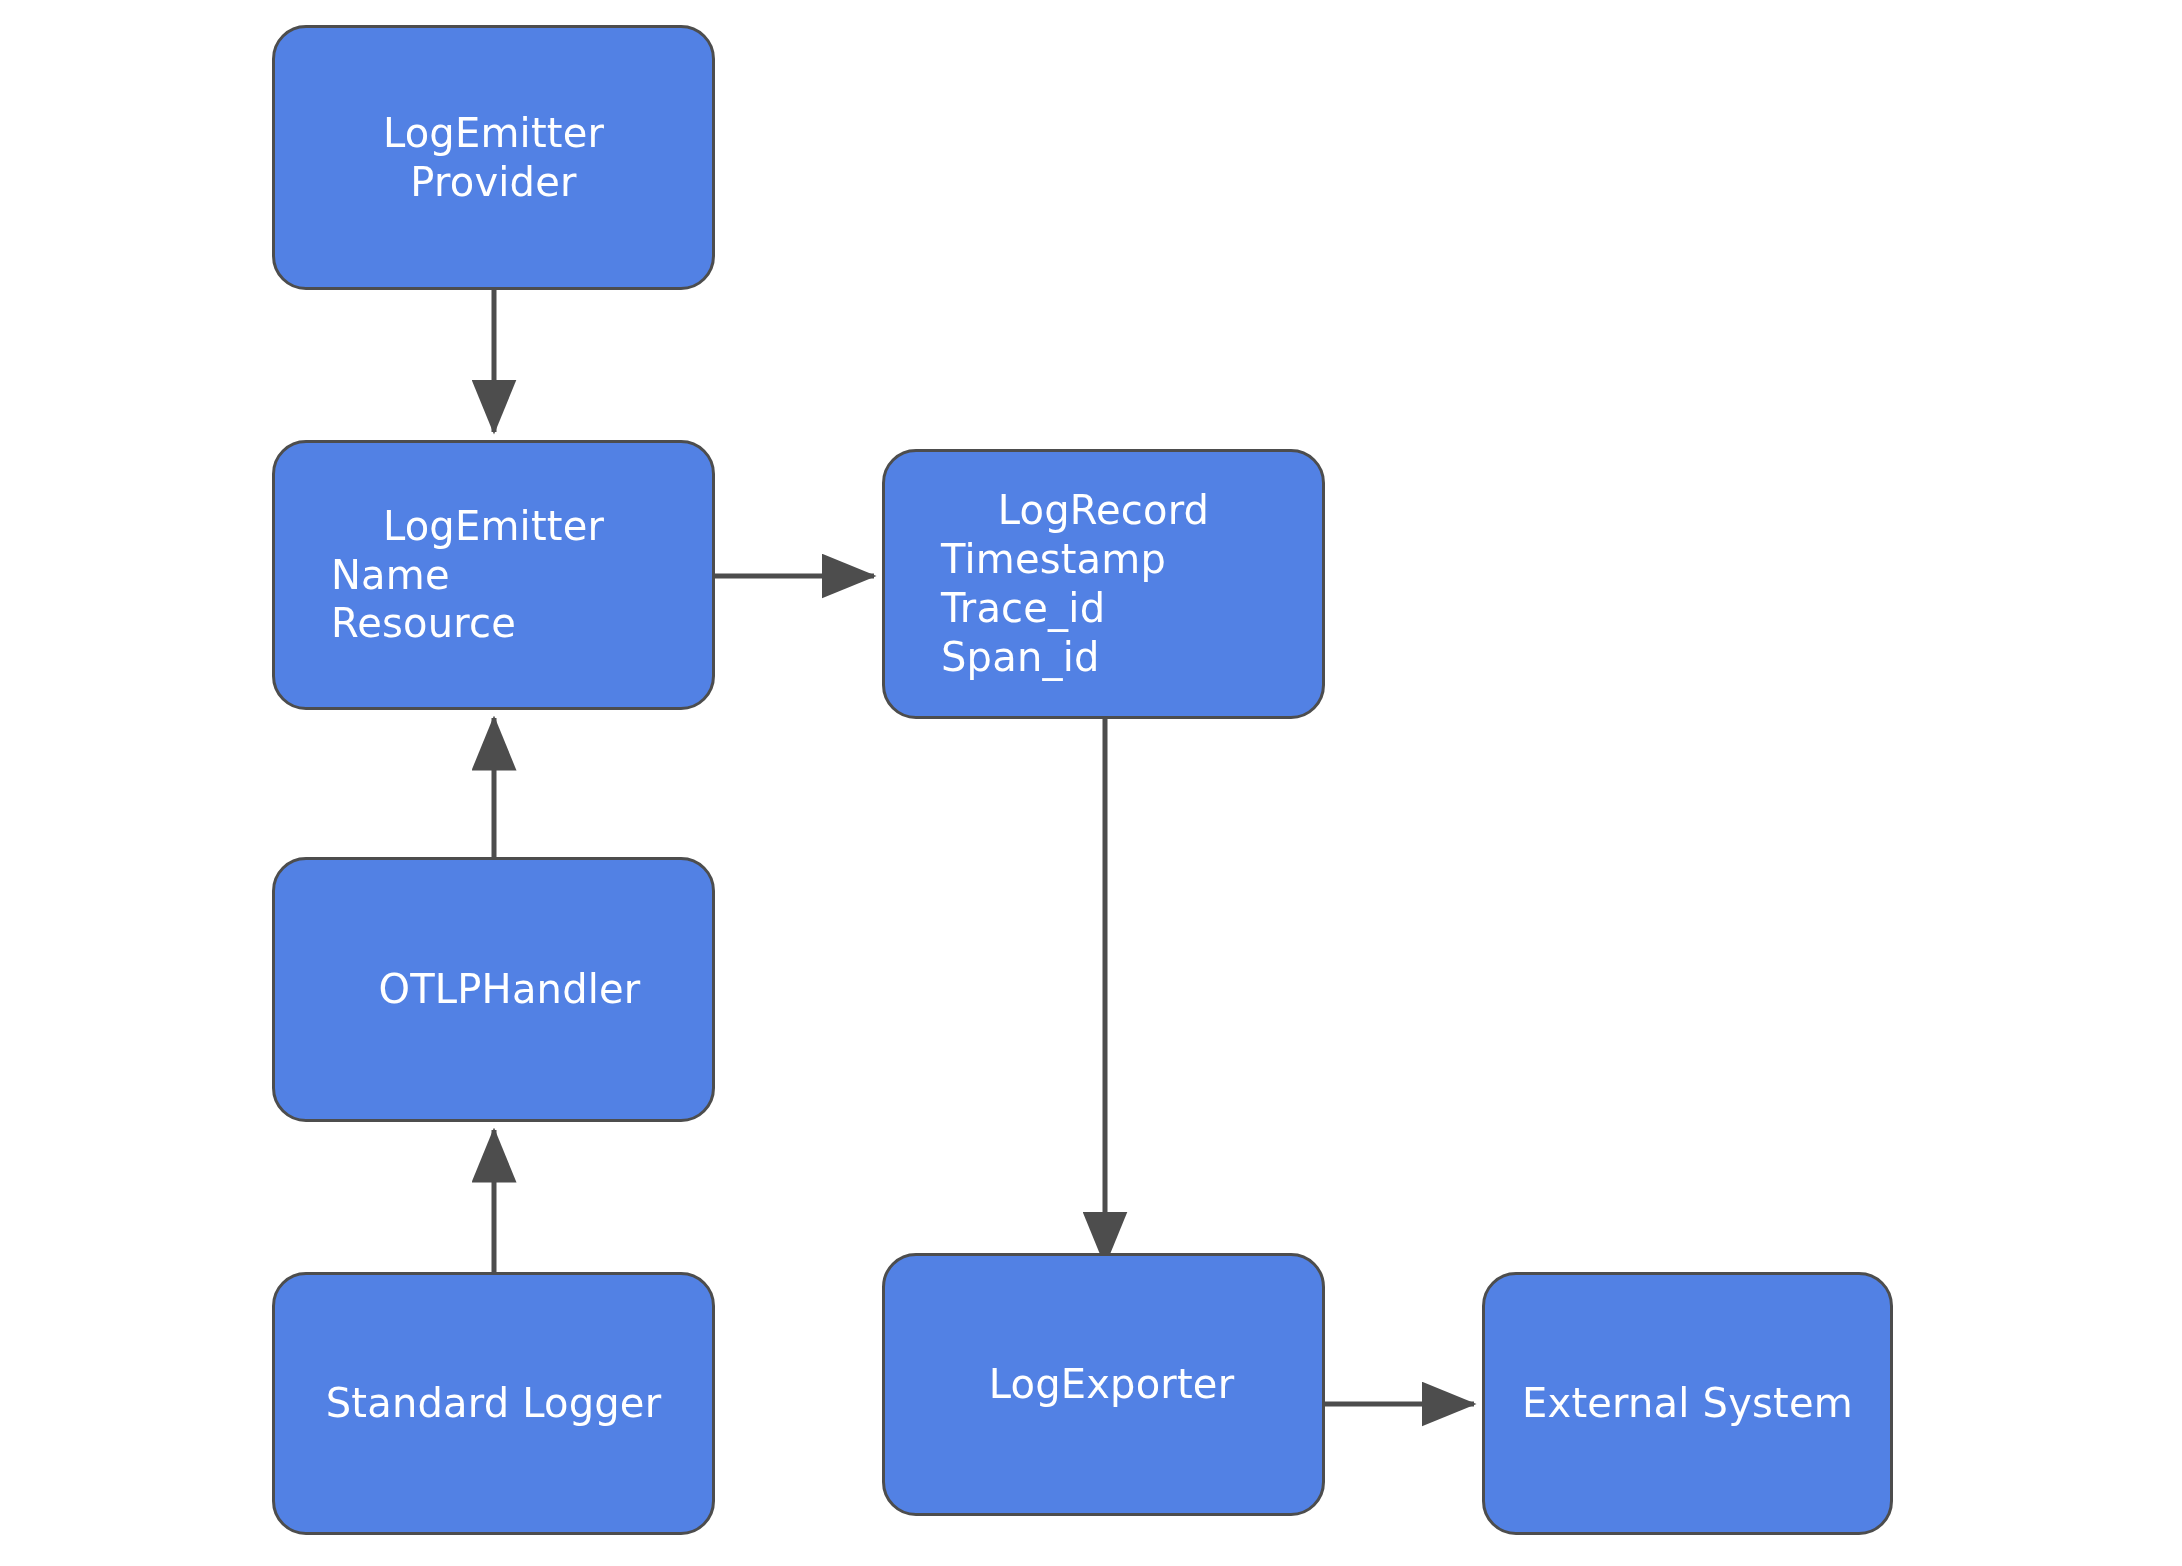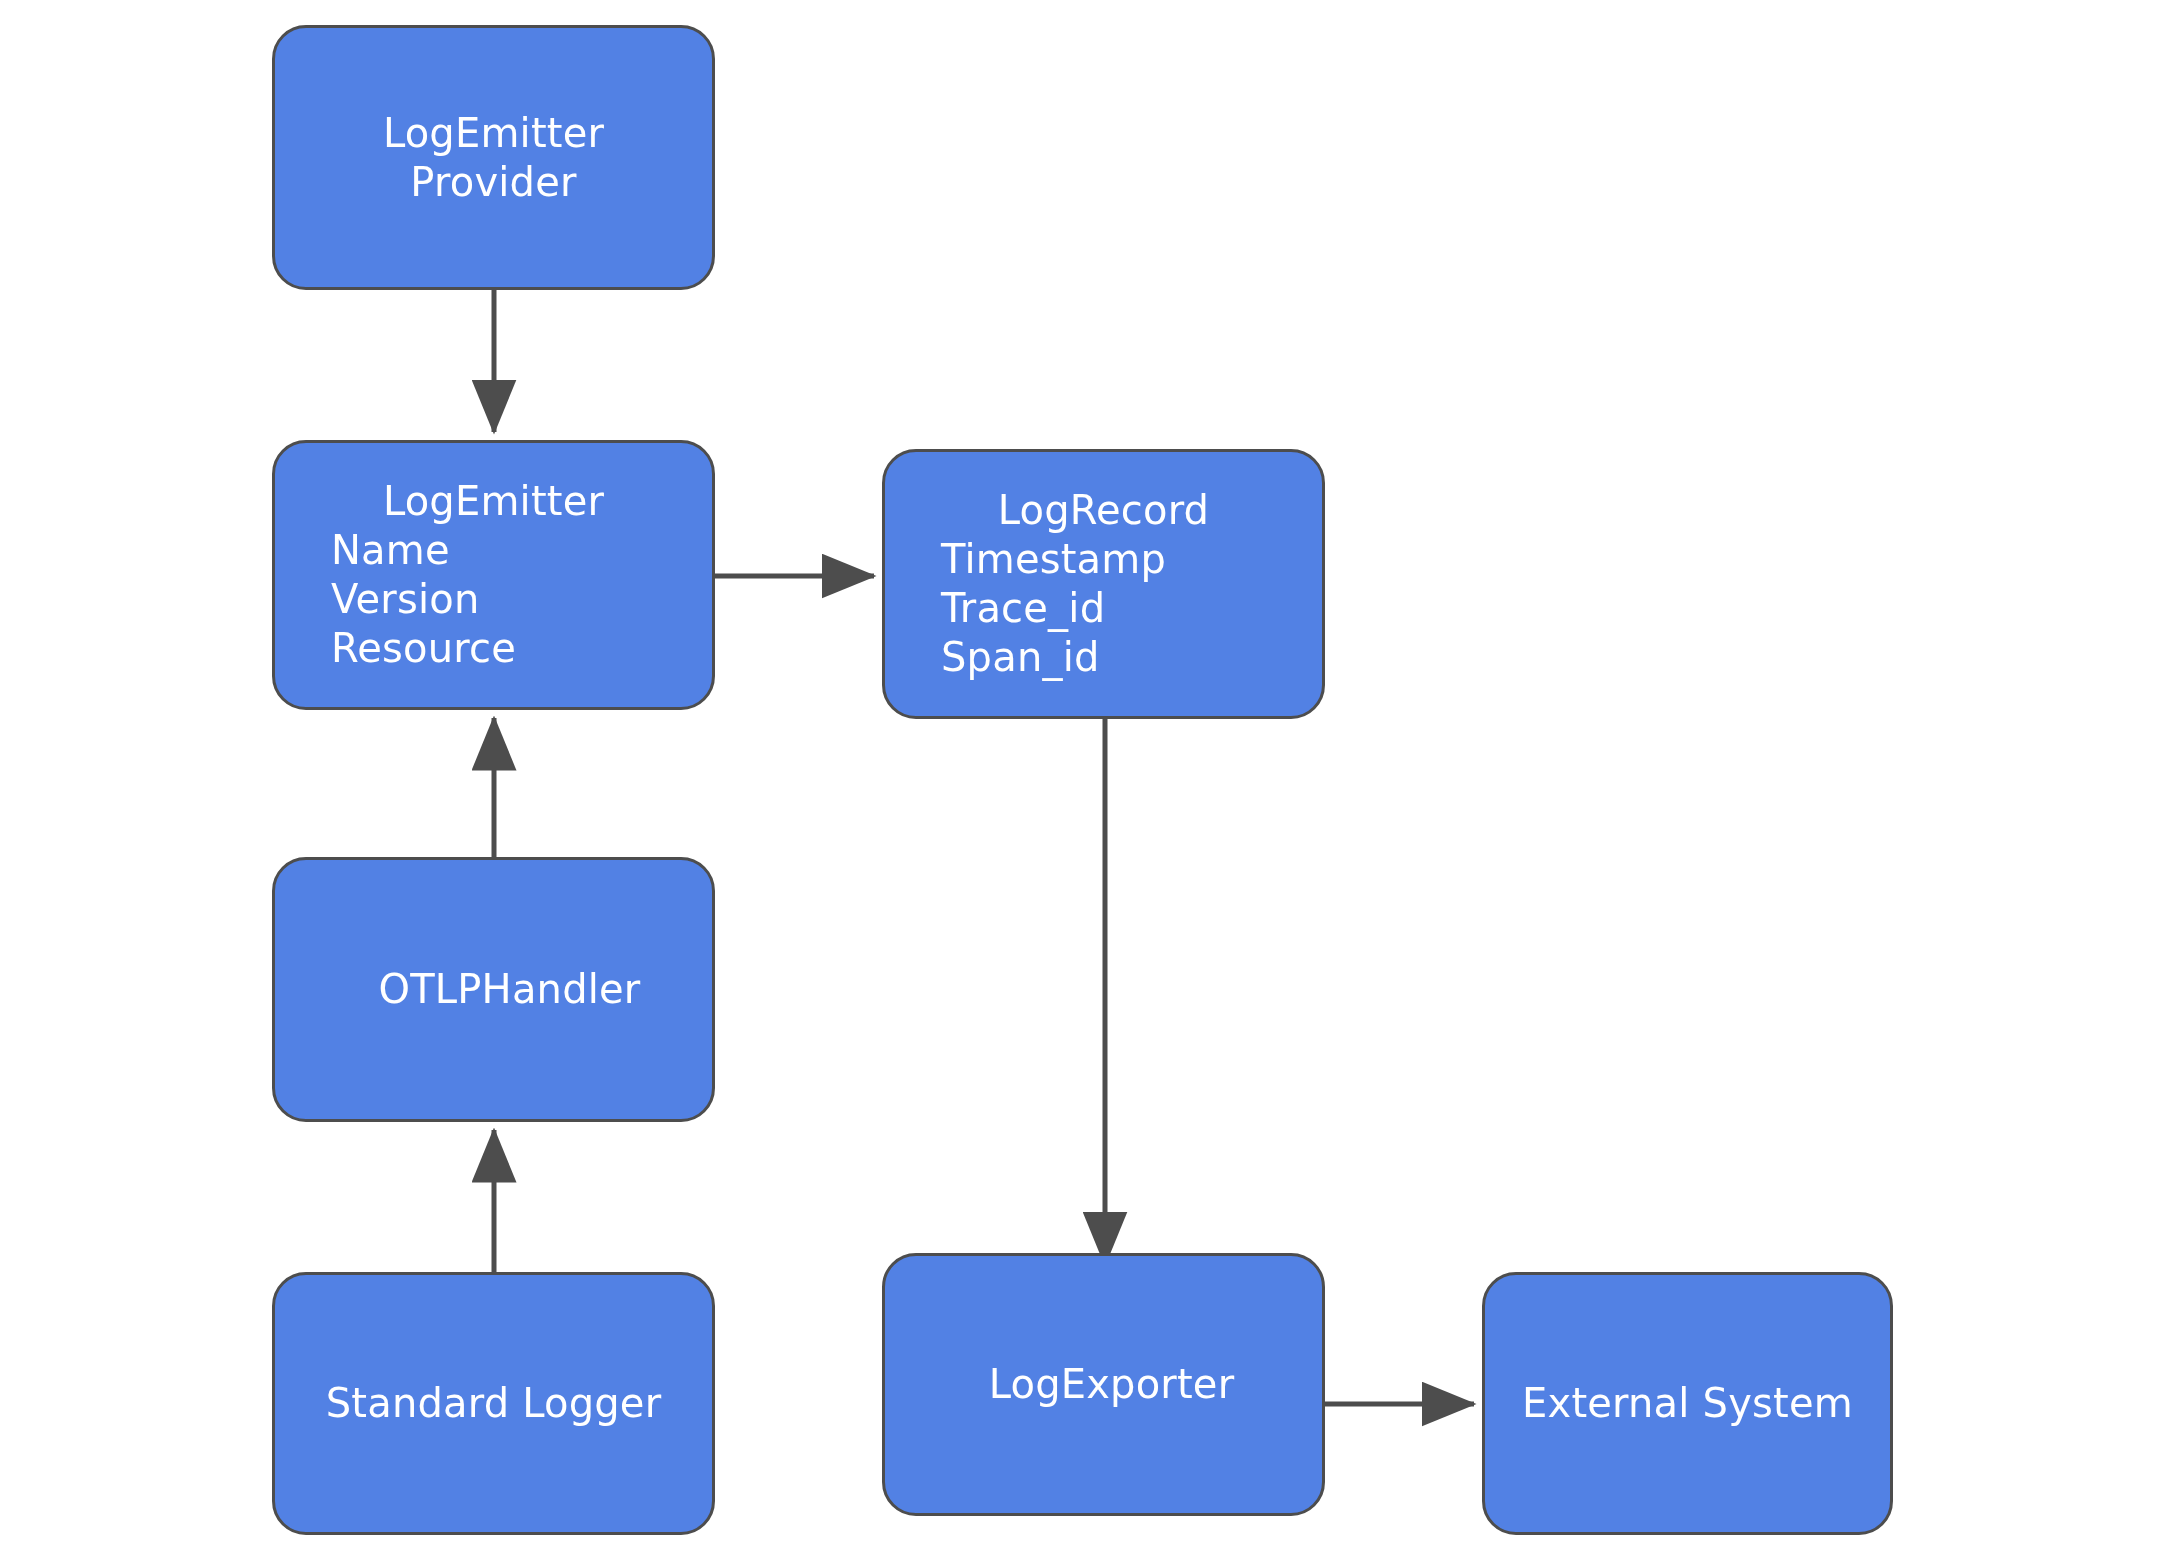"Version" div { html: <div>Version</div> -> none }
